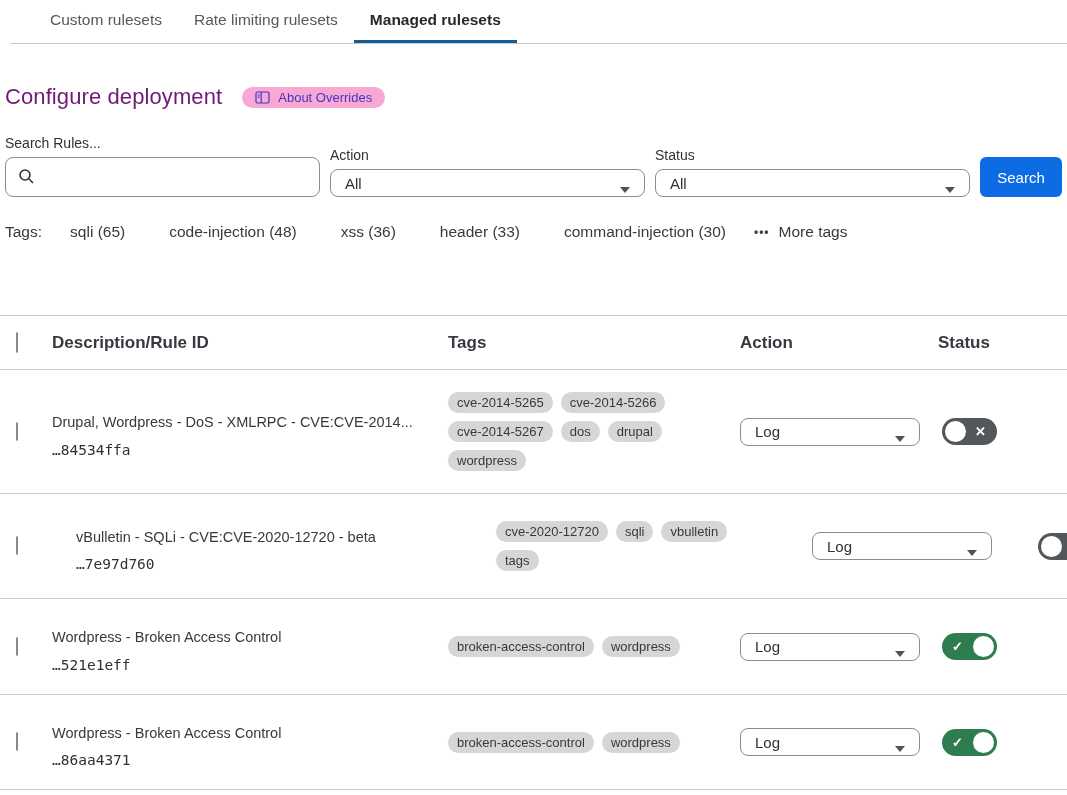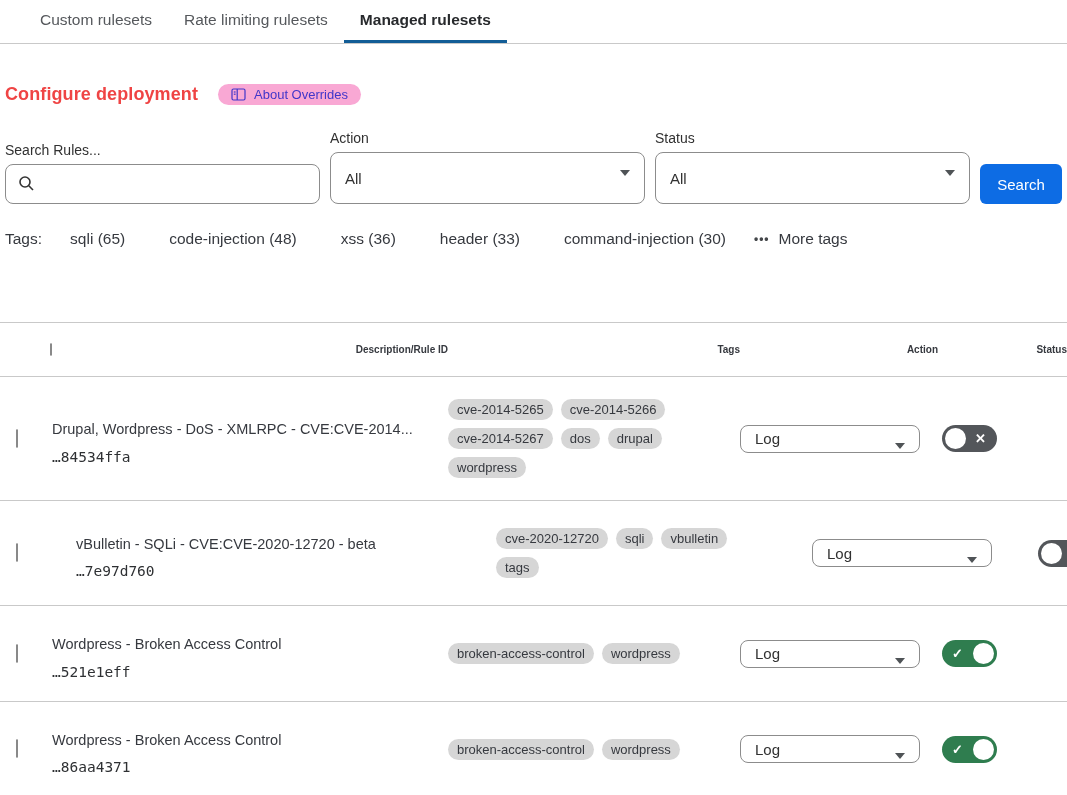"Custom rulesets" .tabs { margin-left: none -> 10px }
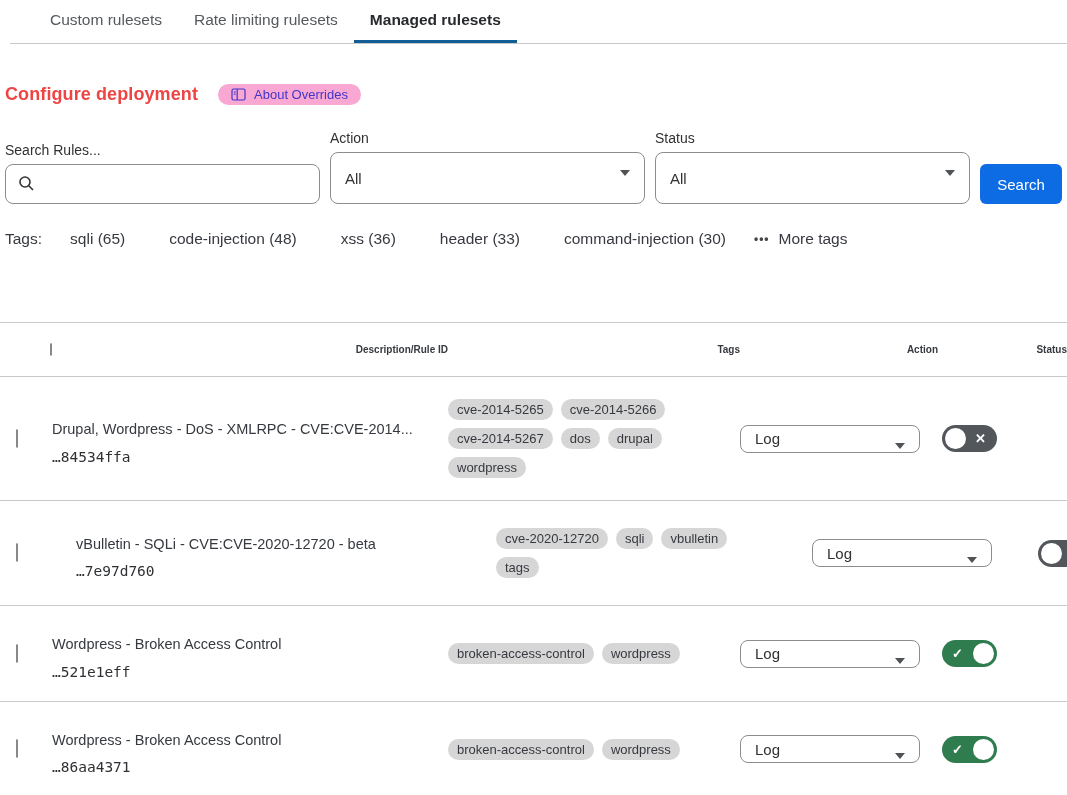"Configure deployment" .page-title { color: #ef4444 -> #701a75; font-size: 18px -> 22px; font-weight: 700 -> 400 }
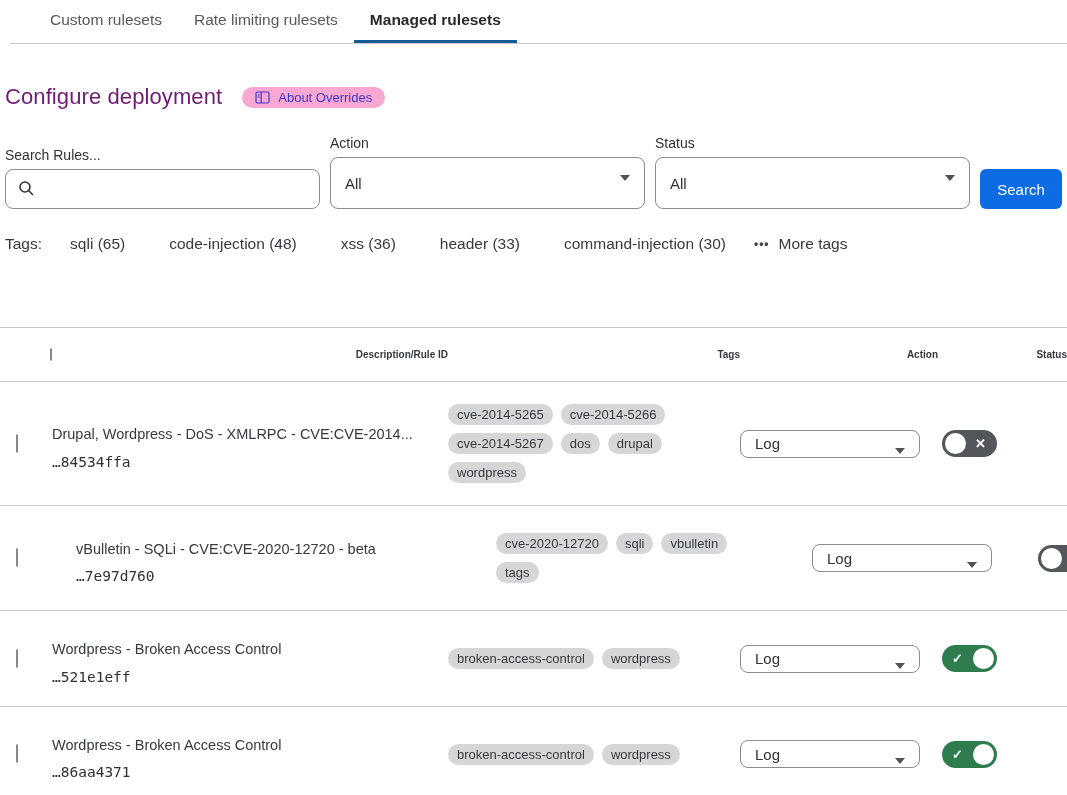"All" .sel { height: 52px -> 28px }
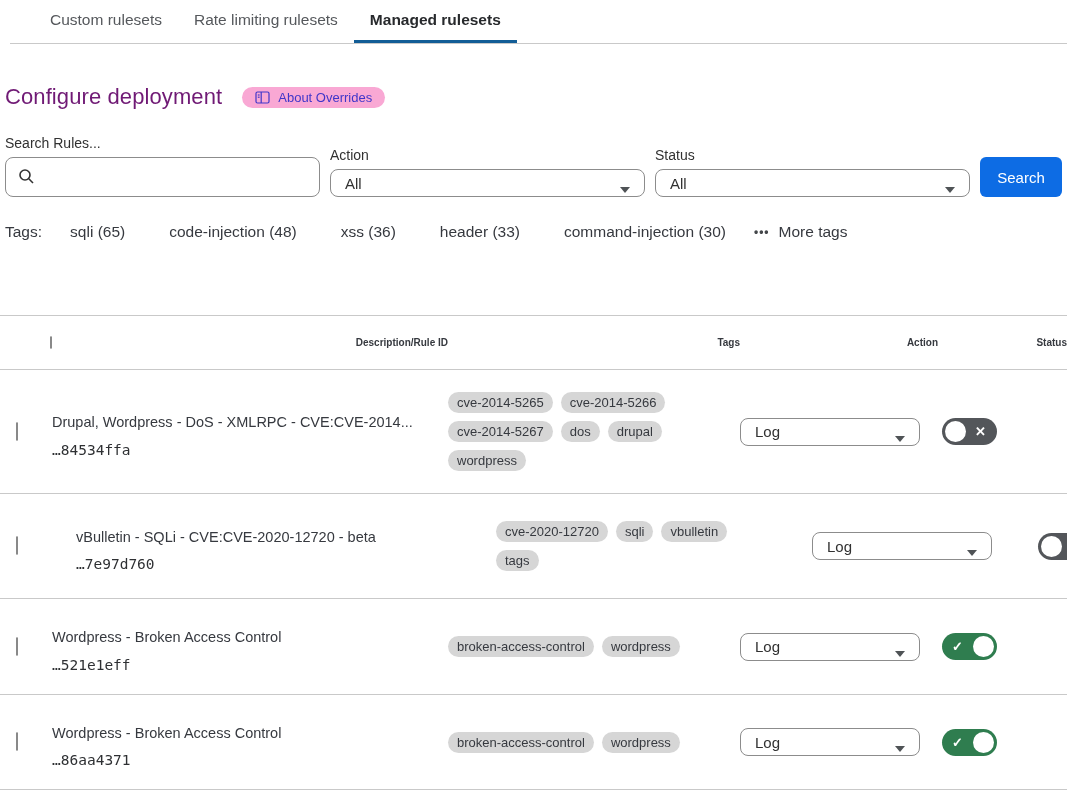"Description/Rule ID" .thead-row { font-size: 10px -> 17px; text-align: right -> none }
